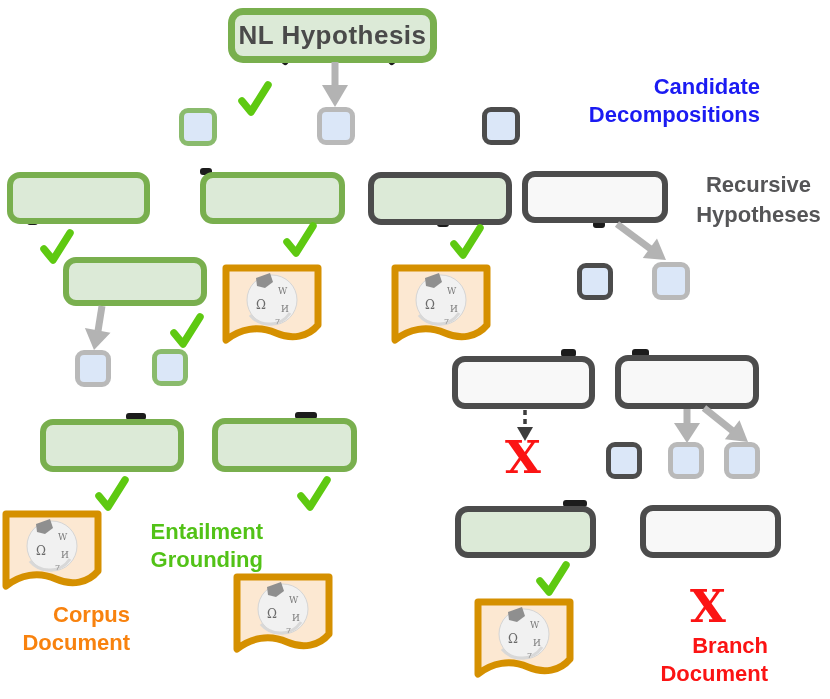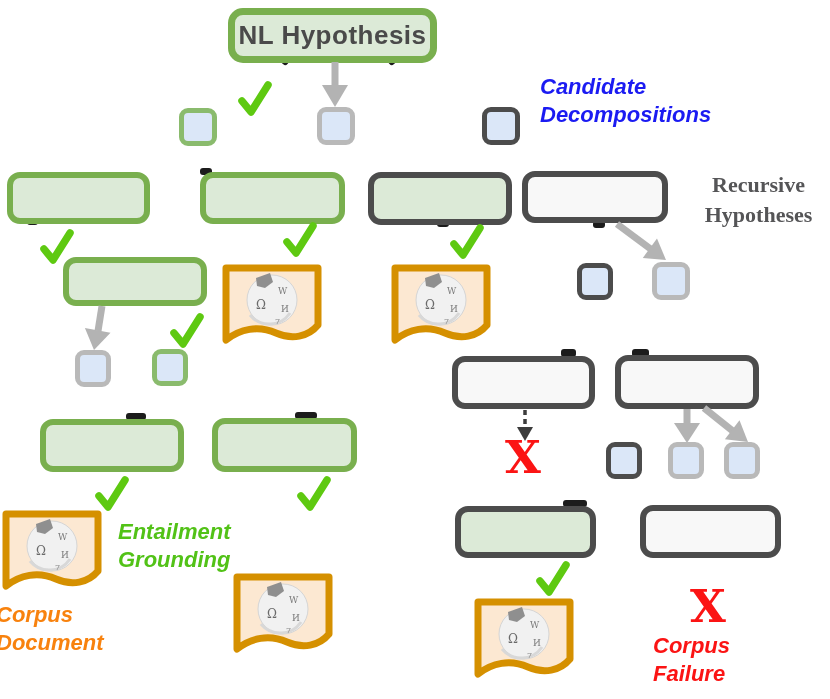"Candidate Decompositions" .label { font-style: italic -> none; text-align: left -> right }
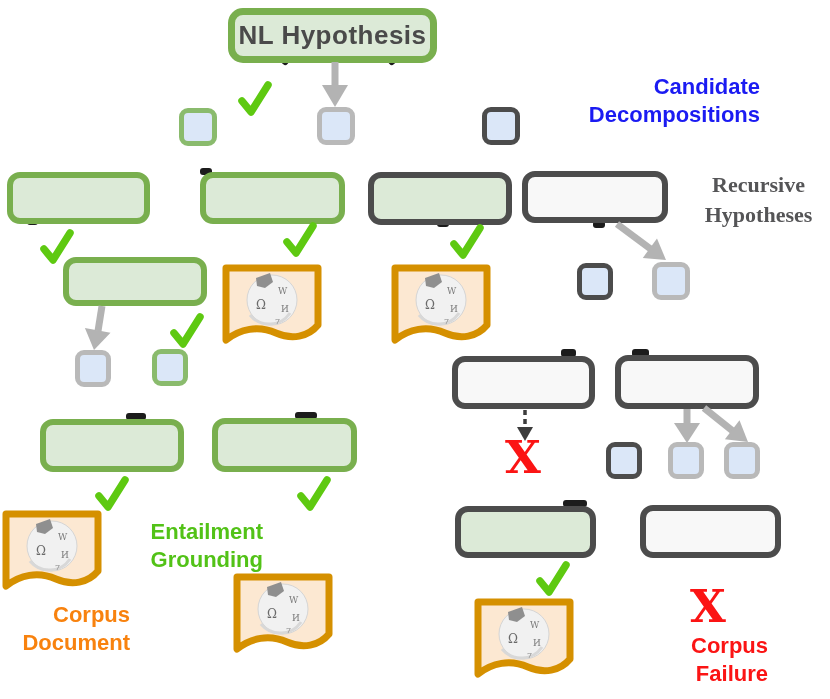"Recursive Hypotheses" div.rec-box { font-family: Liberation Serif, serif -> none }
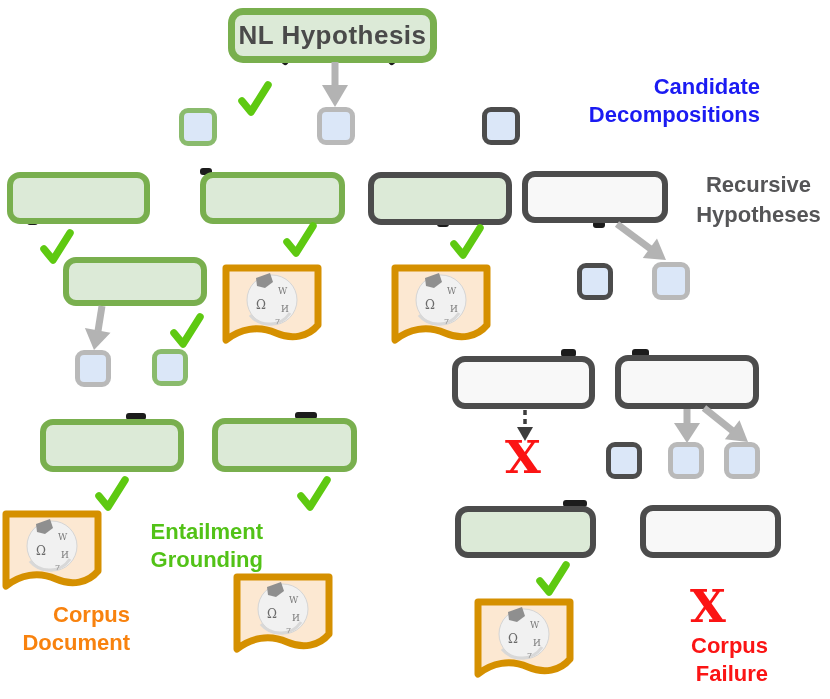"Corpus Failure" div.label { text: Corpus Failure -> Branch Document }
